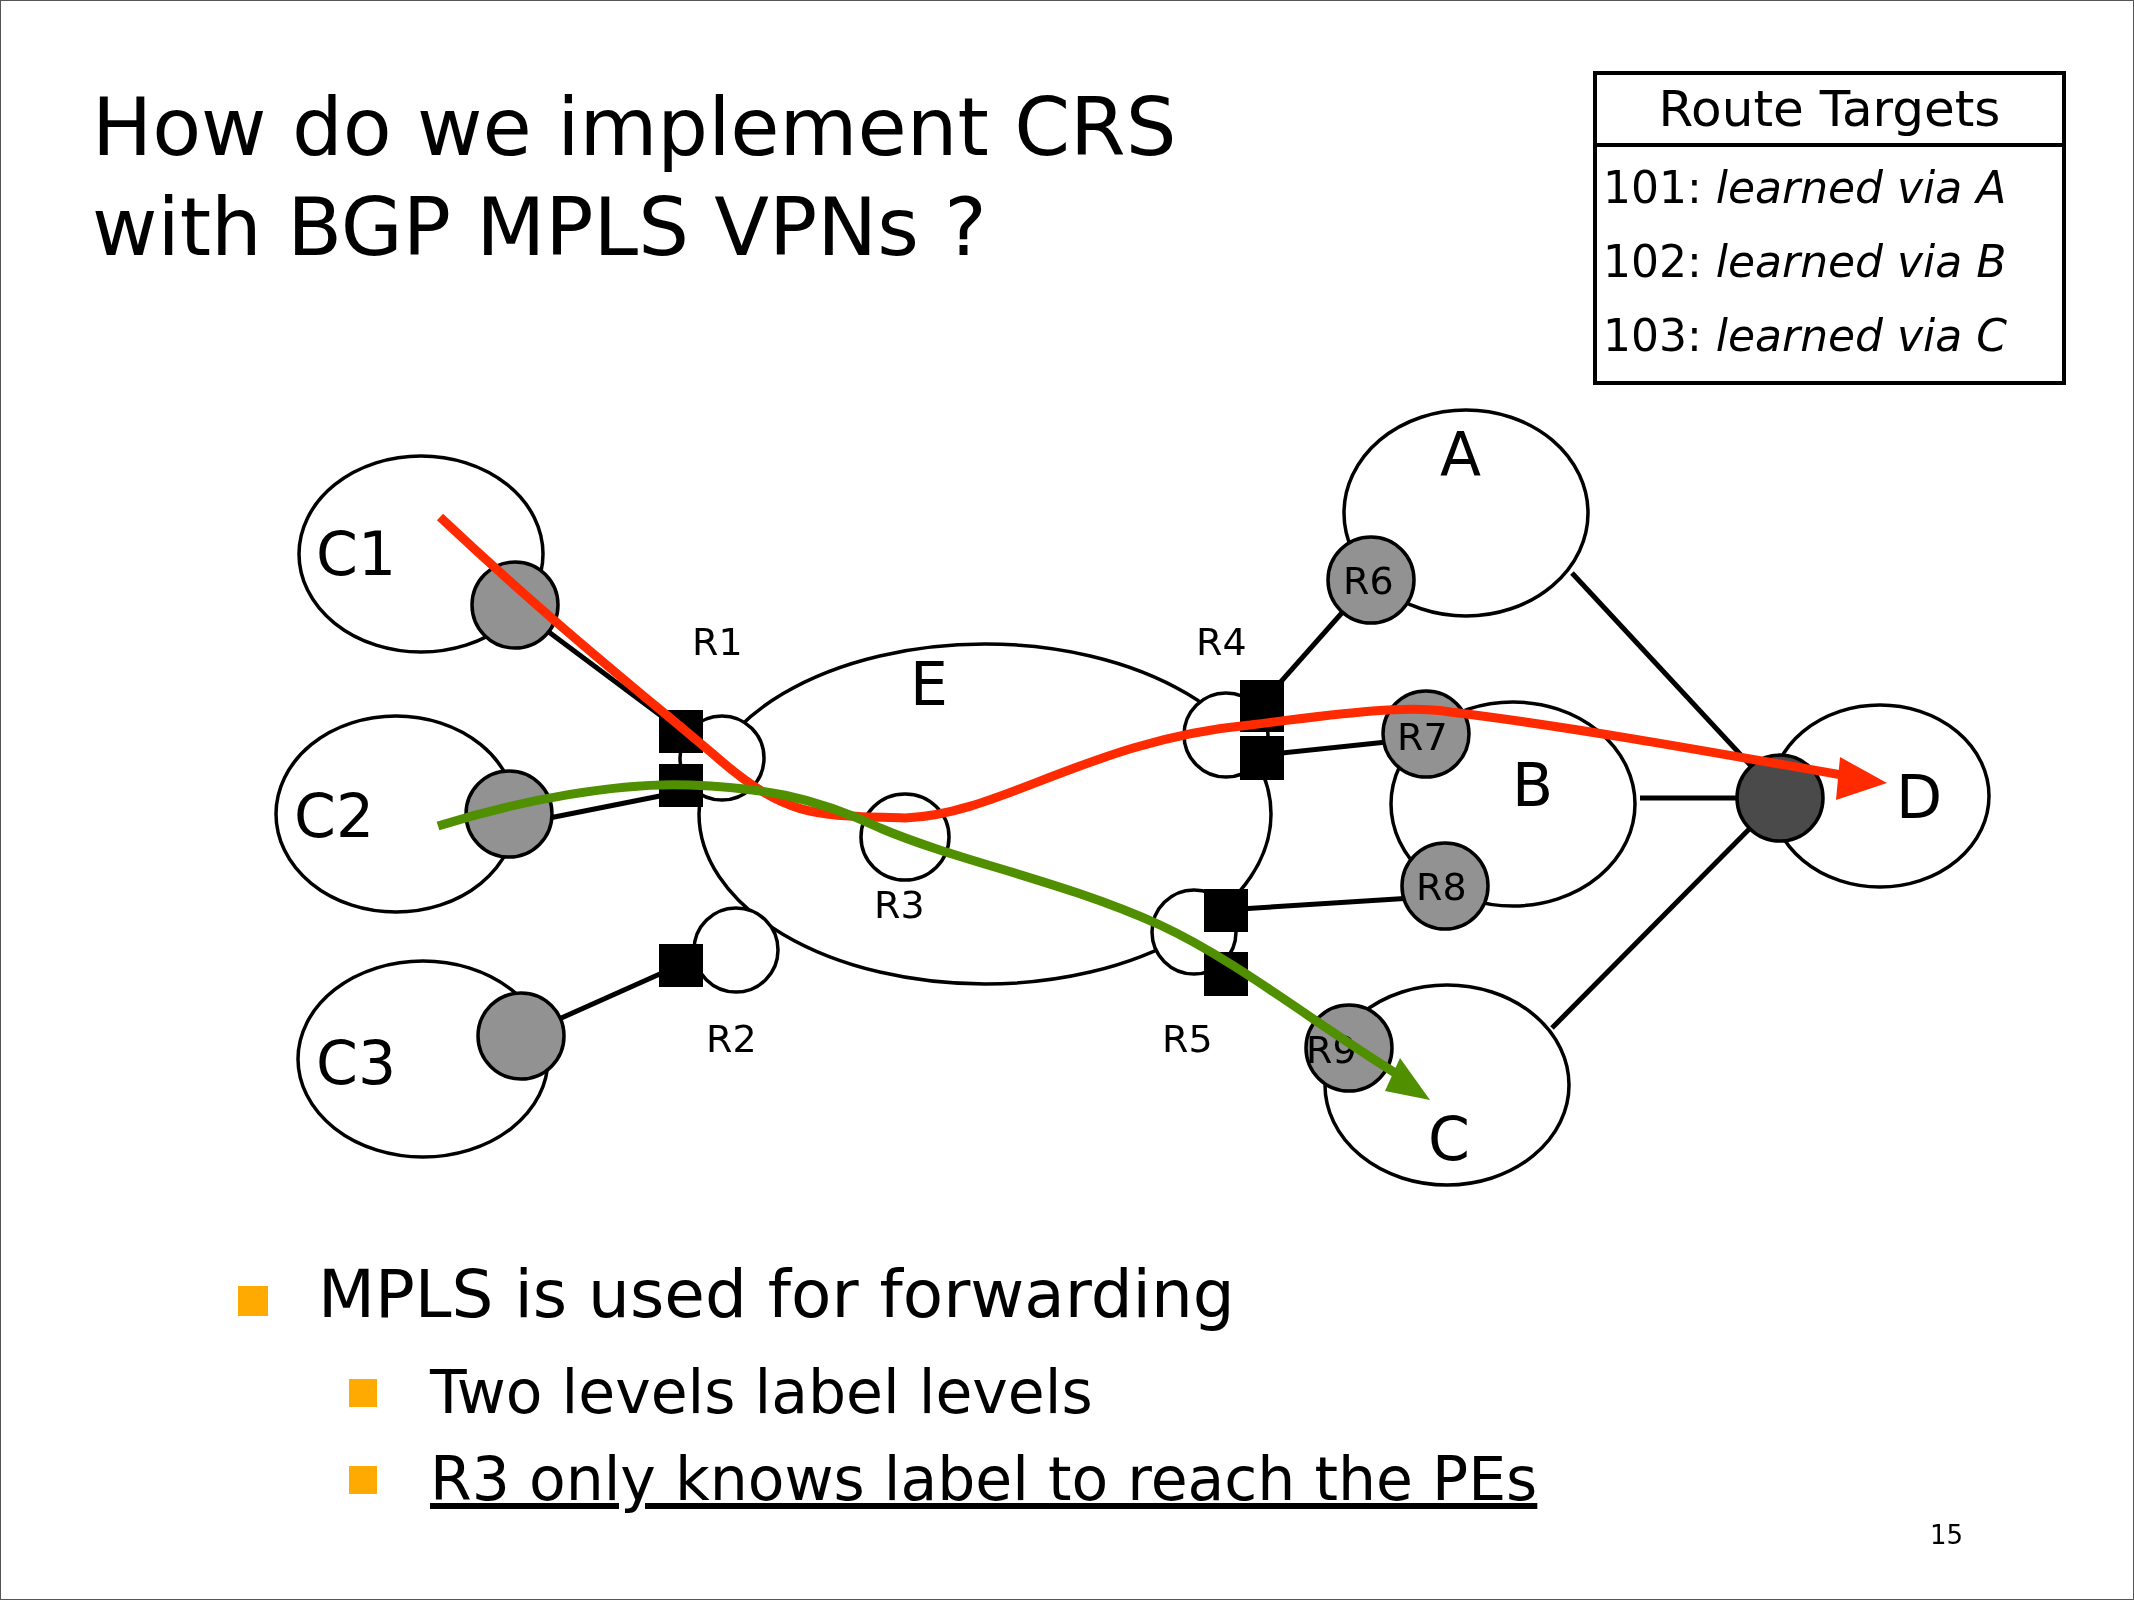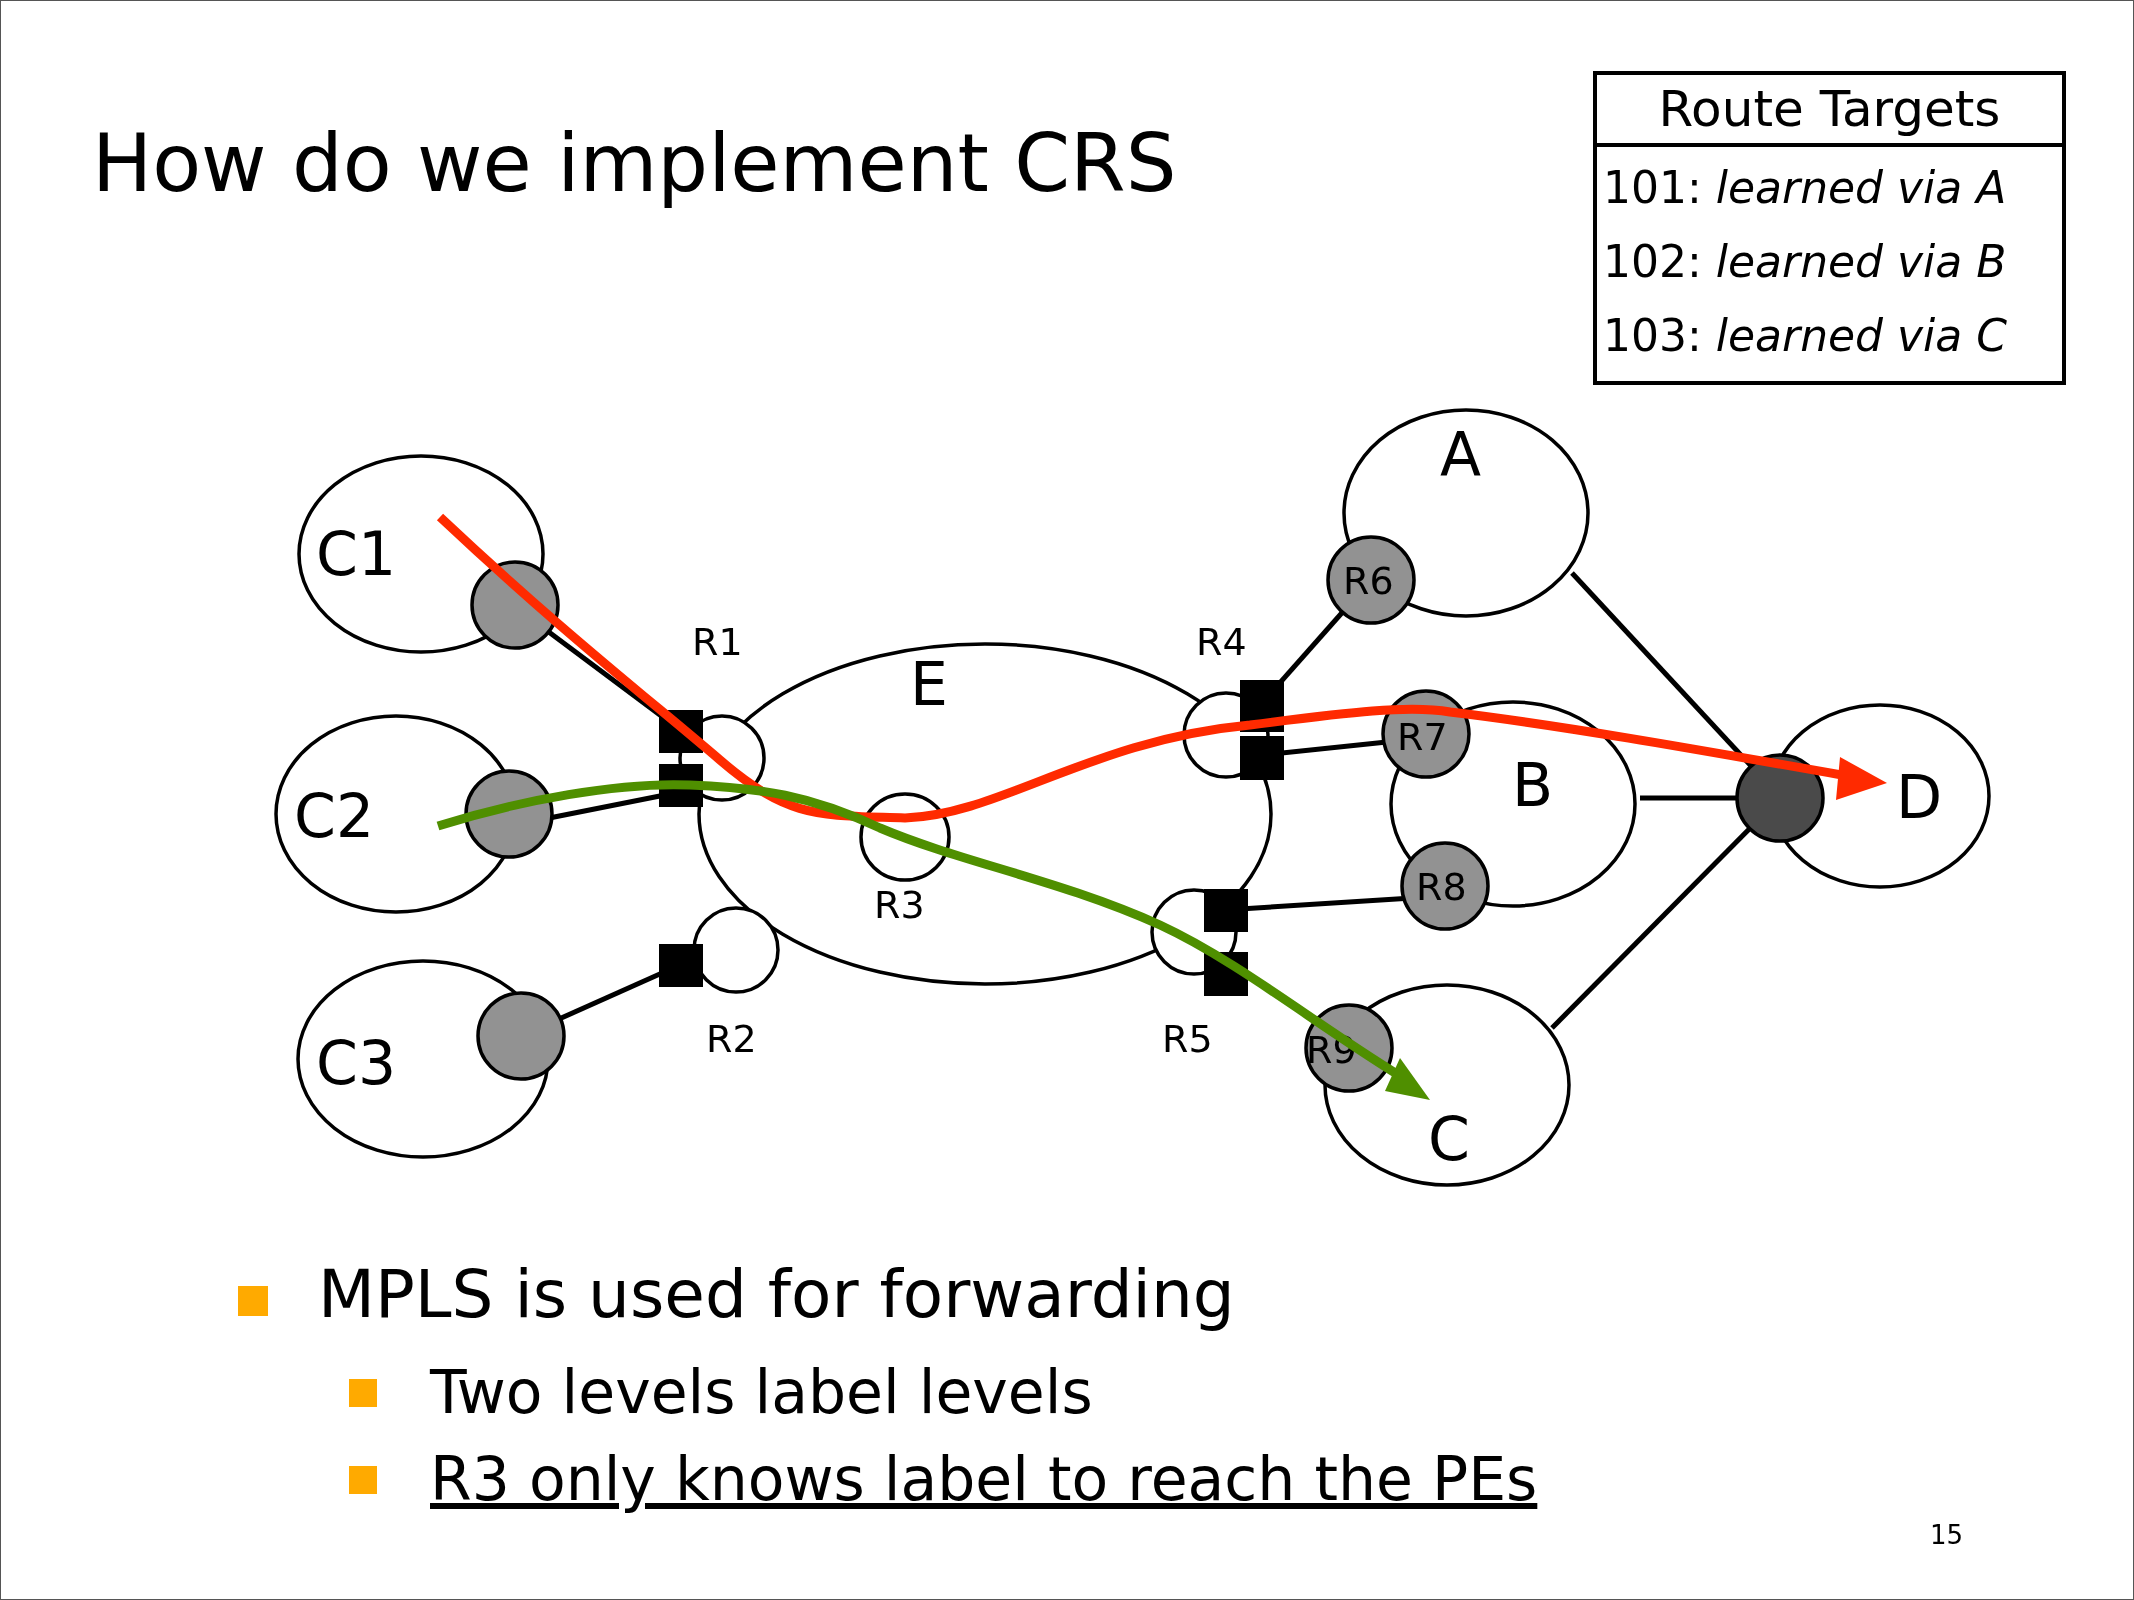"How do we implement CRS" .title { margin-top: 36px -> none }
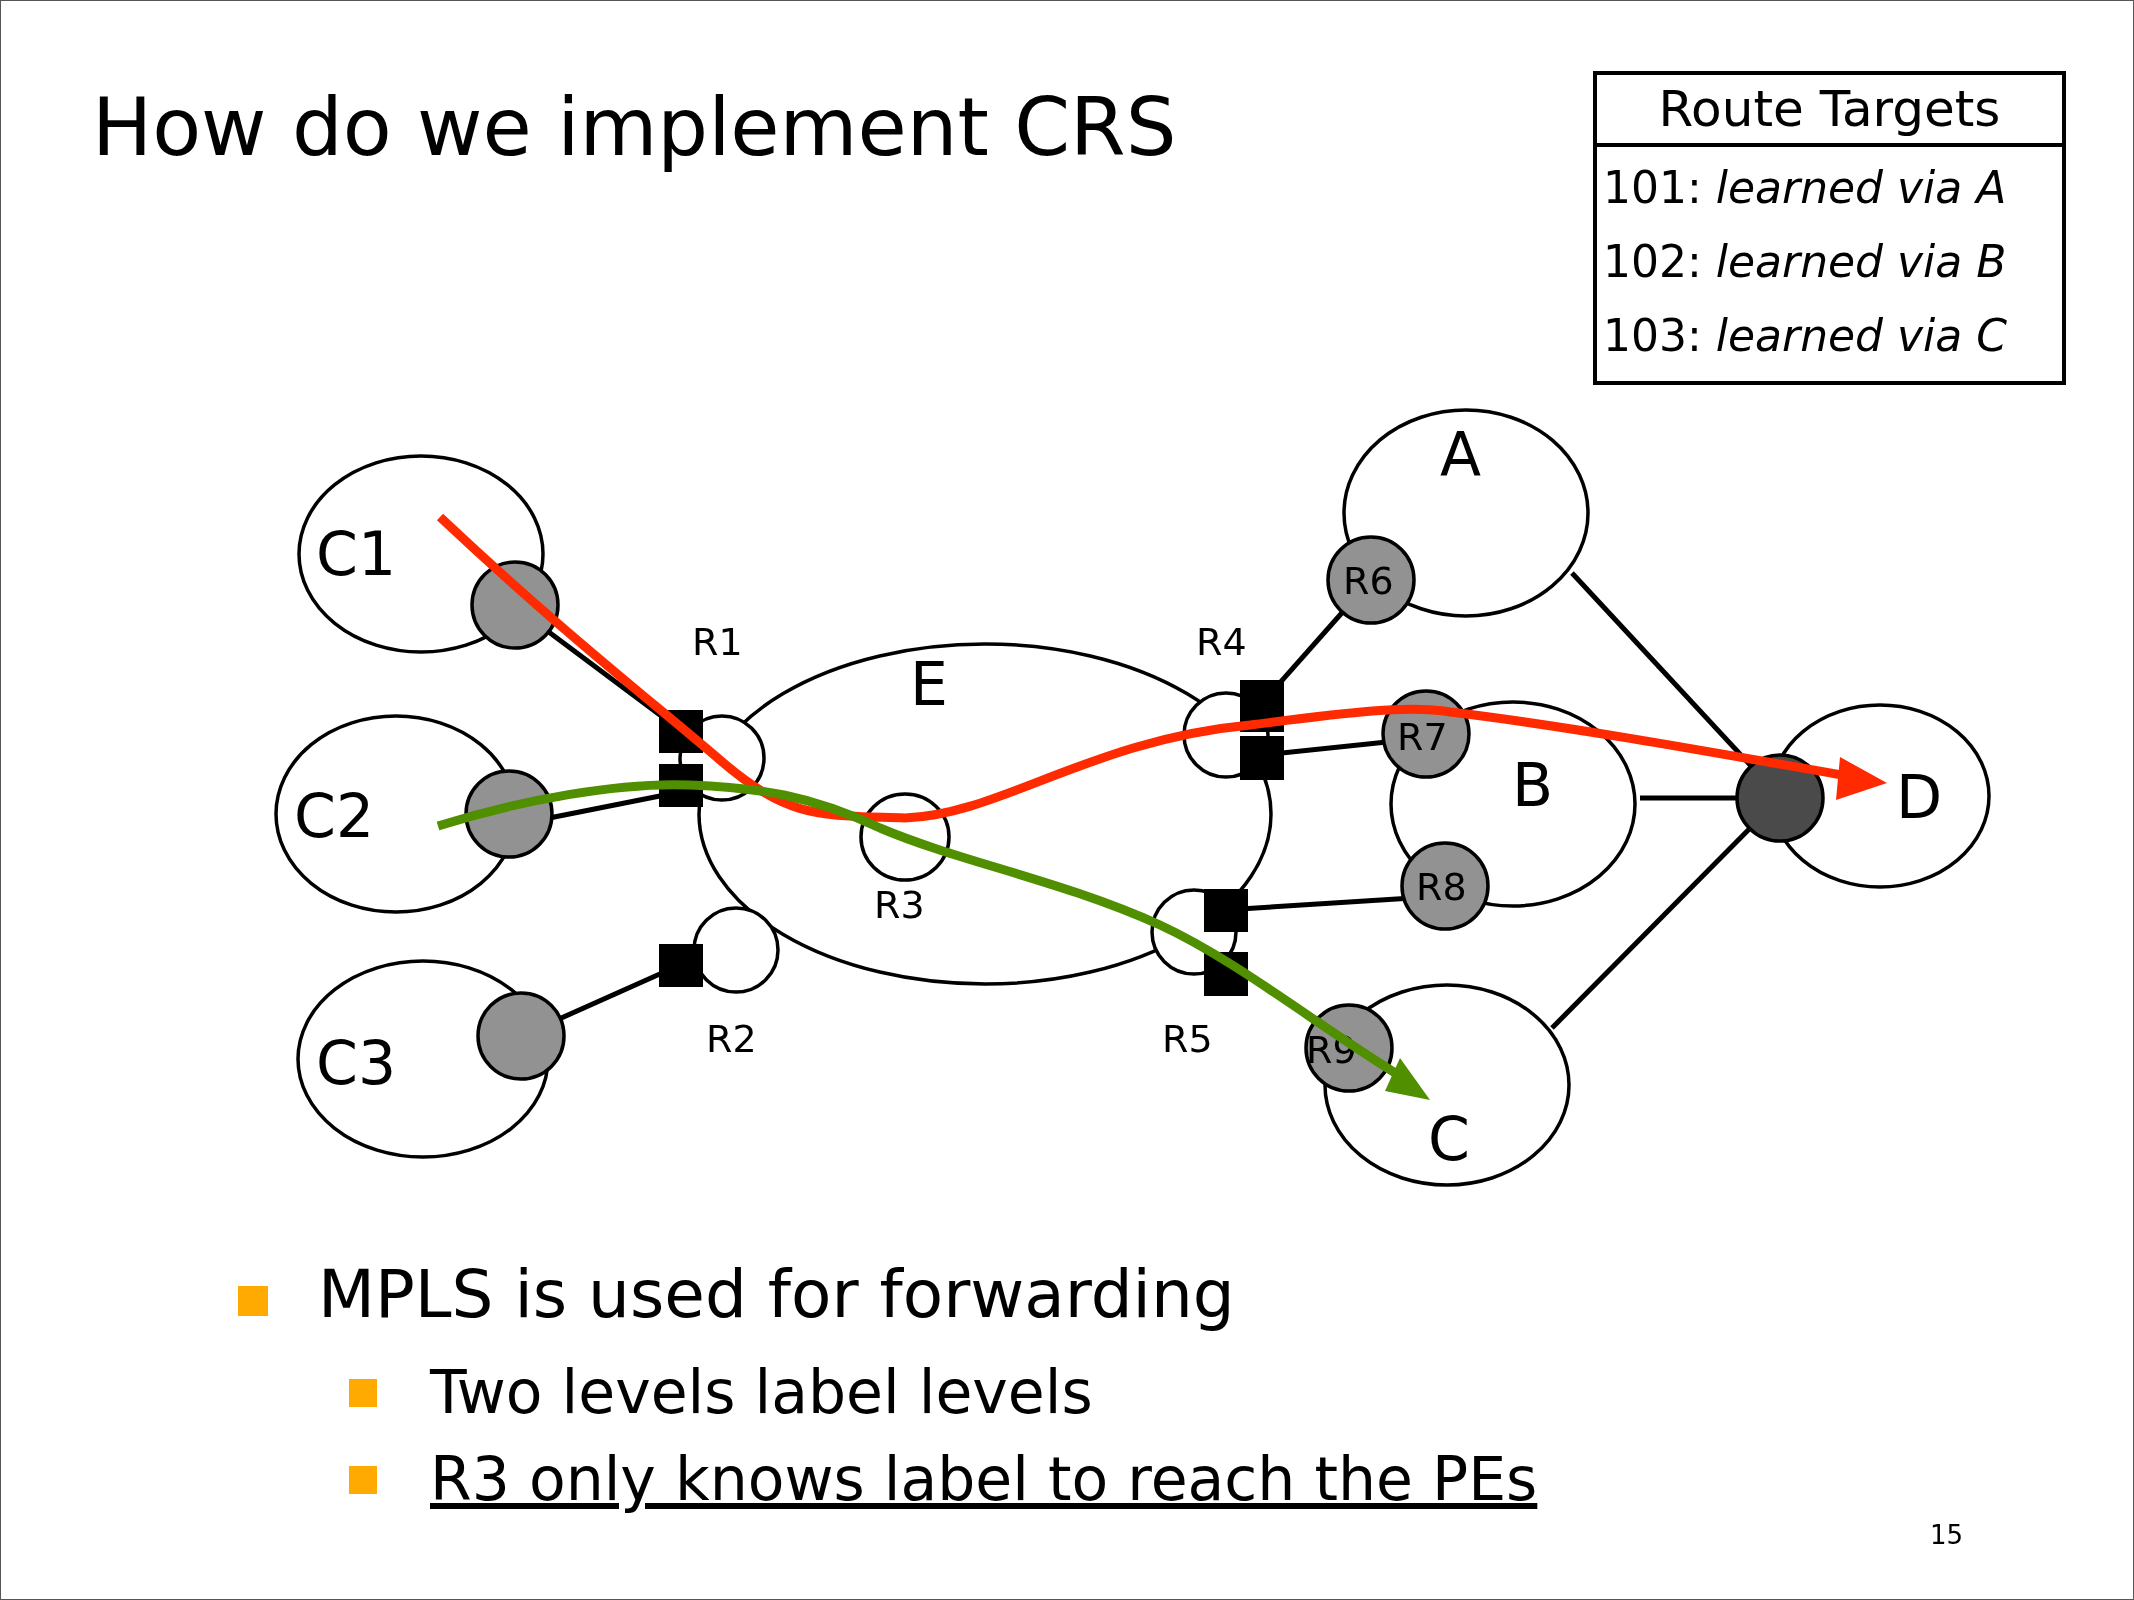"with BGP MPLS VPNs ?" div { html: none -> <div>with BGP MPLS VPNs ?</div> }
